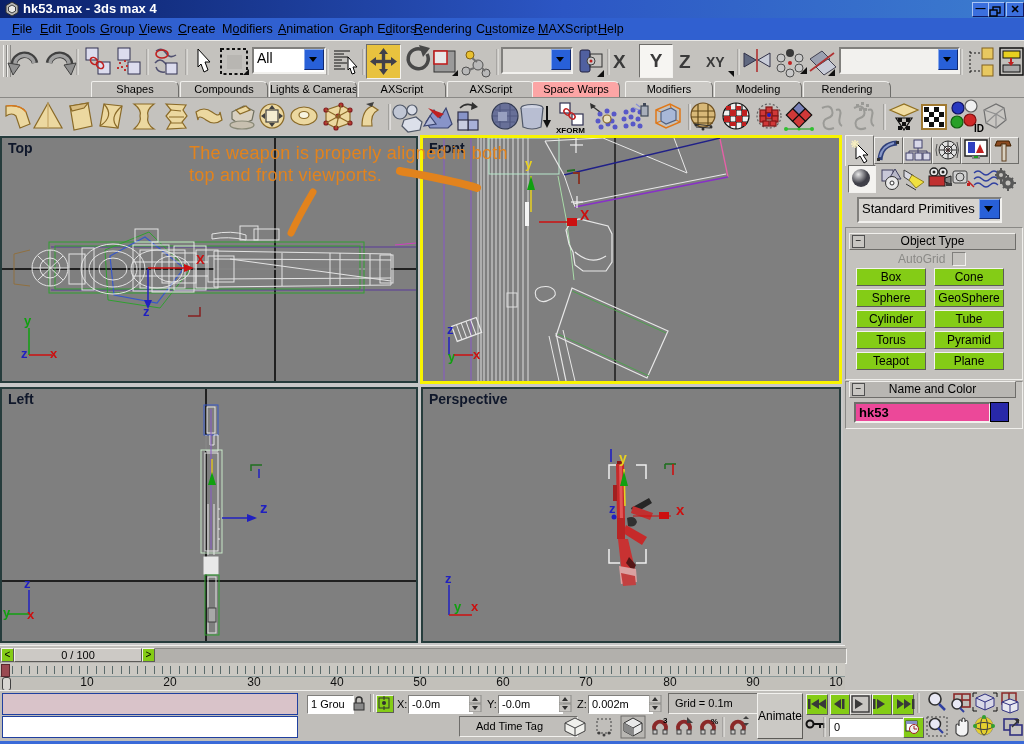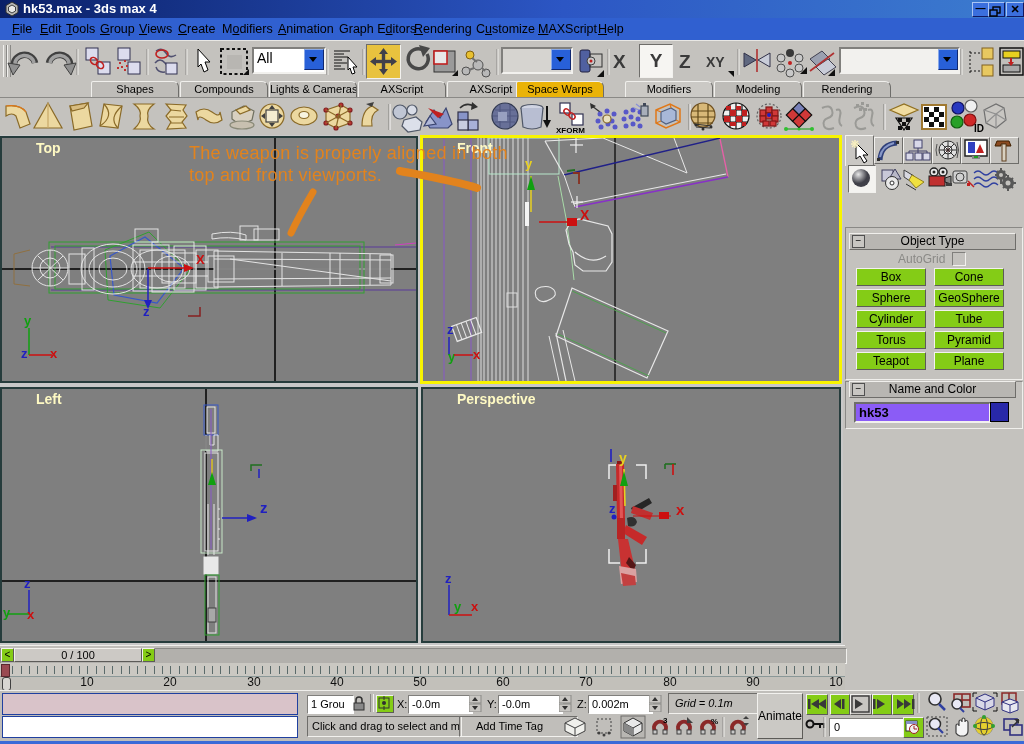"Space Warps" div.abs { background: #eab308 -> #fca5a5; left: 516px -> 532px }
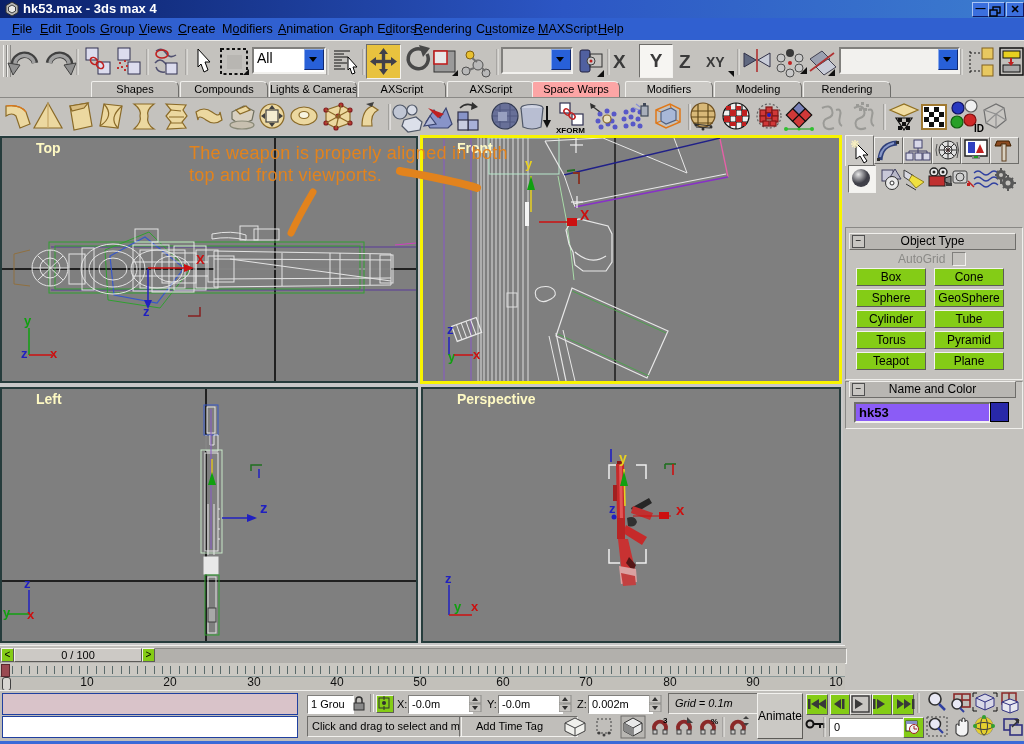"Top" .vplabel { color: #fef9c3 -> #0f172a; margin-left: 28px -> none }
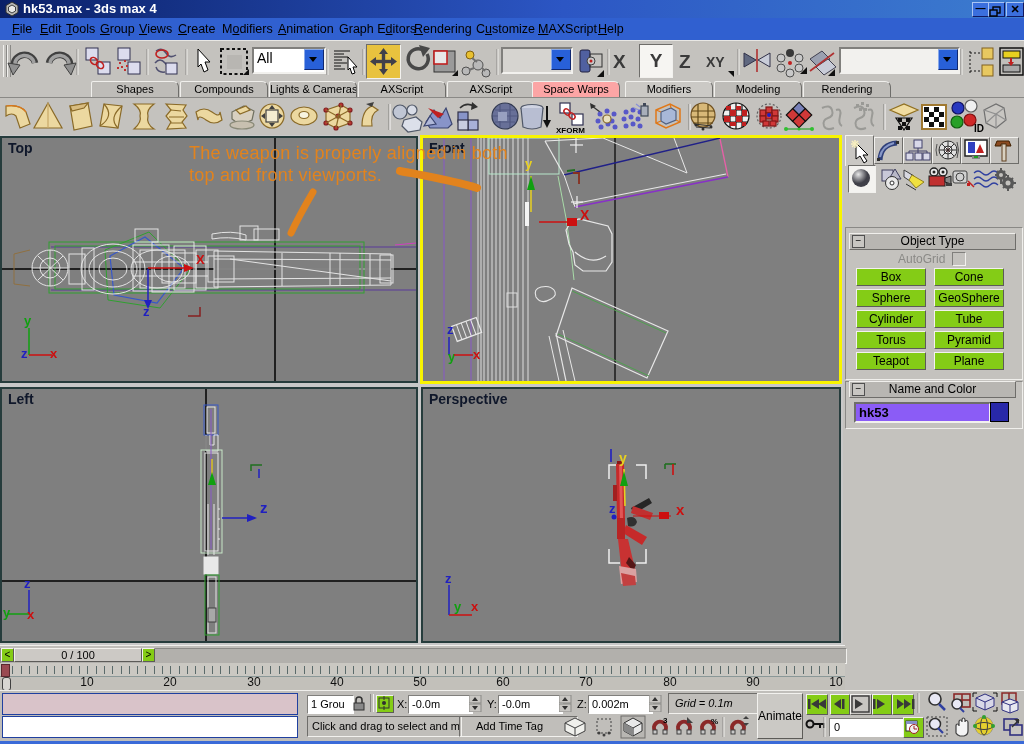"Standard Primitives" div.abs { html: none -> <div> <div>Standard Primitives</div> <div> <svg> <polygon></polygon> </svg> </div> </div> }
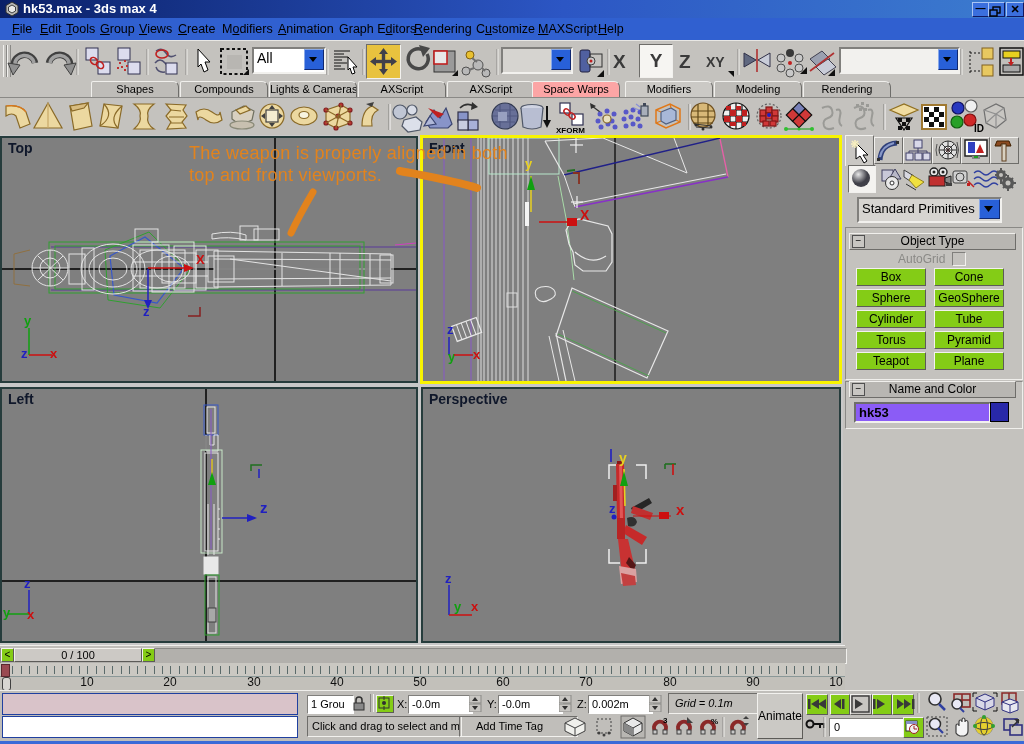"hk53" div.abs { background: #8b5cf6 -> #ec4899 }
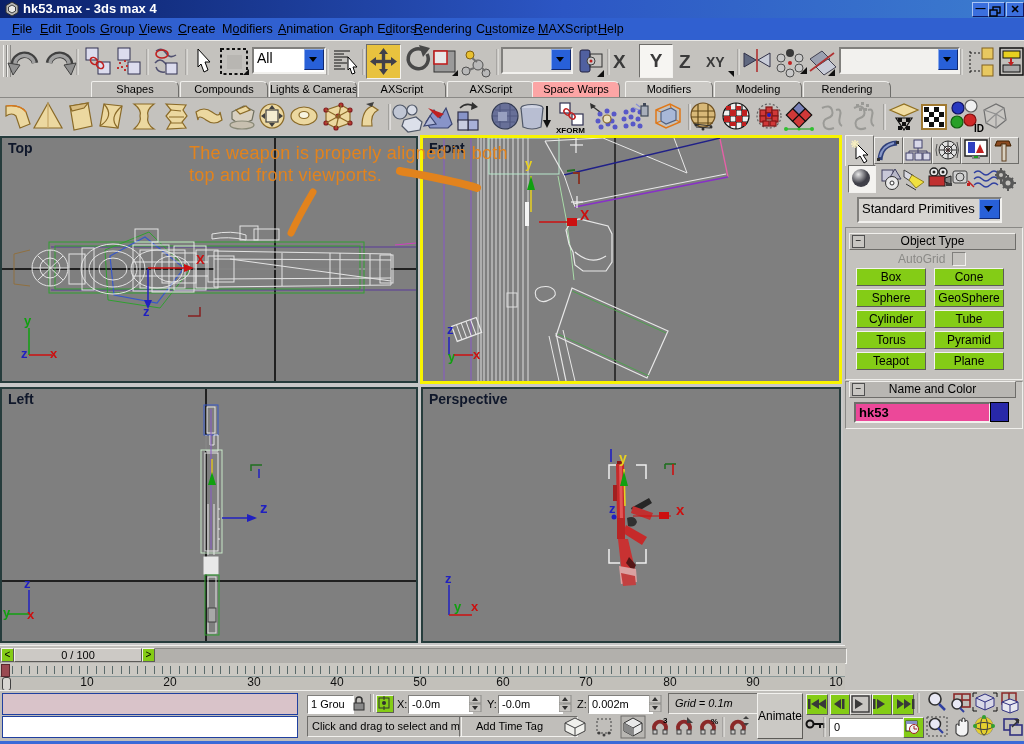"Grid = 0.1m" div.abs { font-style: italic -> none }
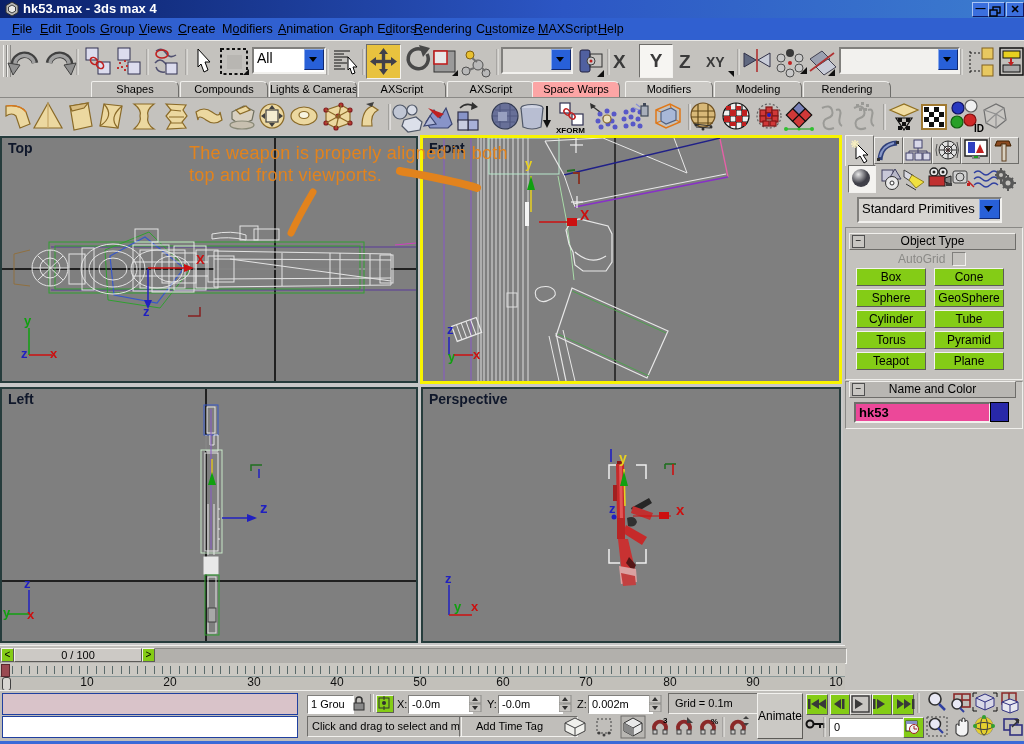"Click and drag to select" div.abs { html: <div>Click and drag to select and m</div> -> none }
